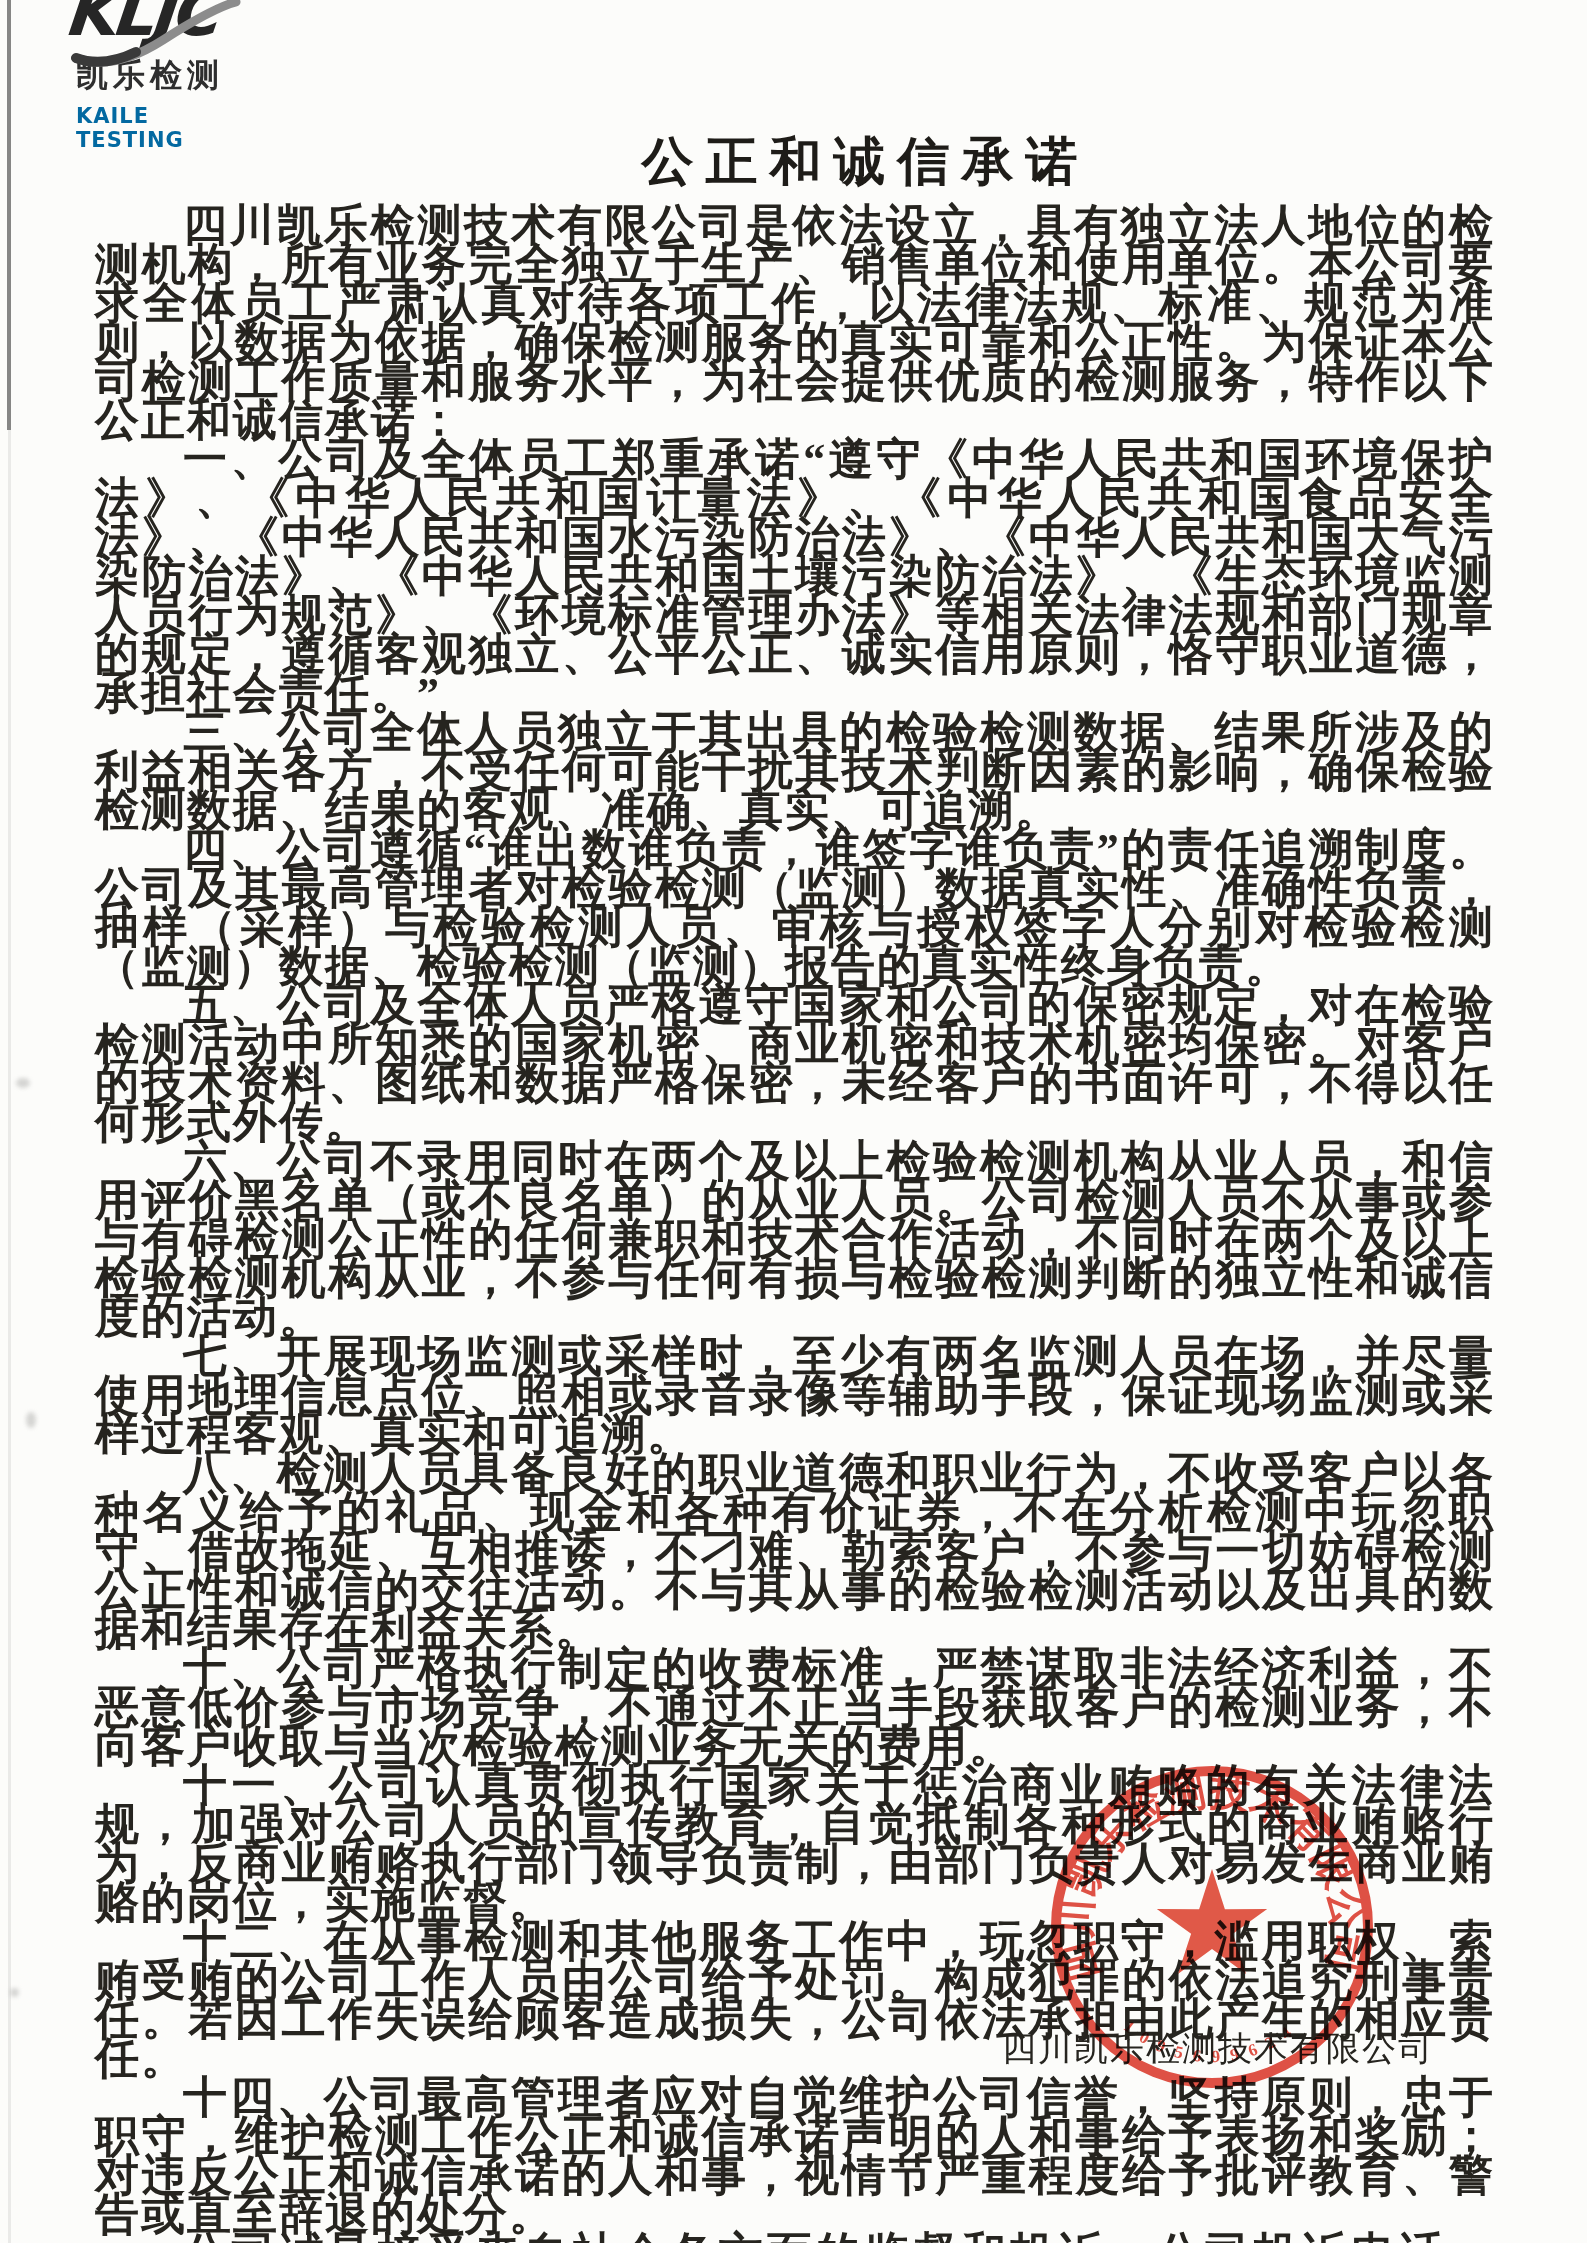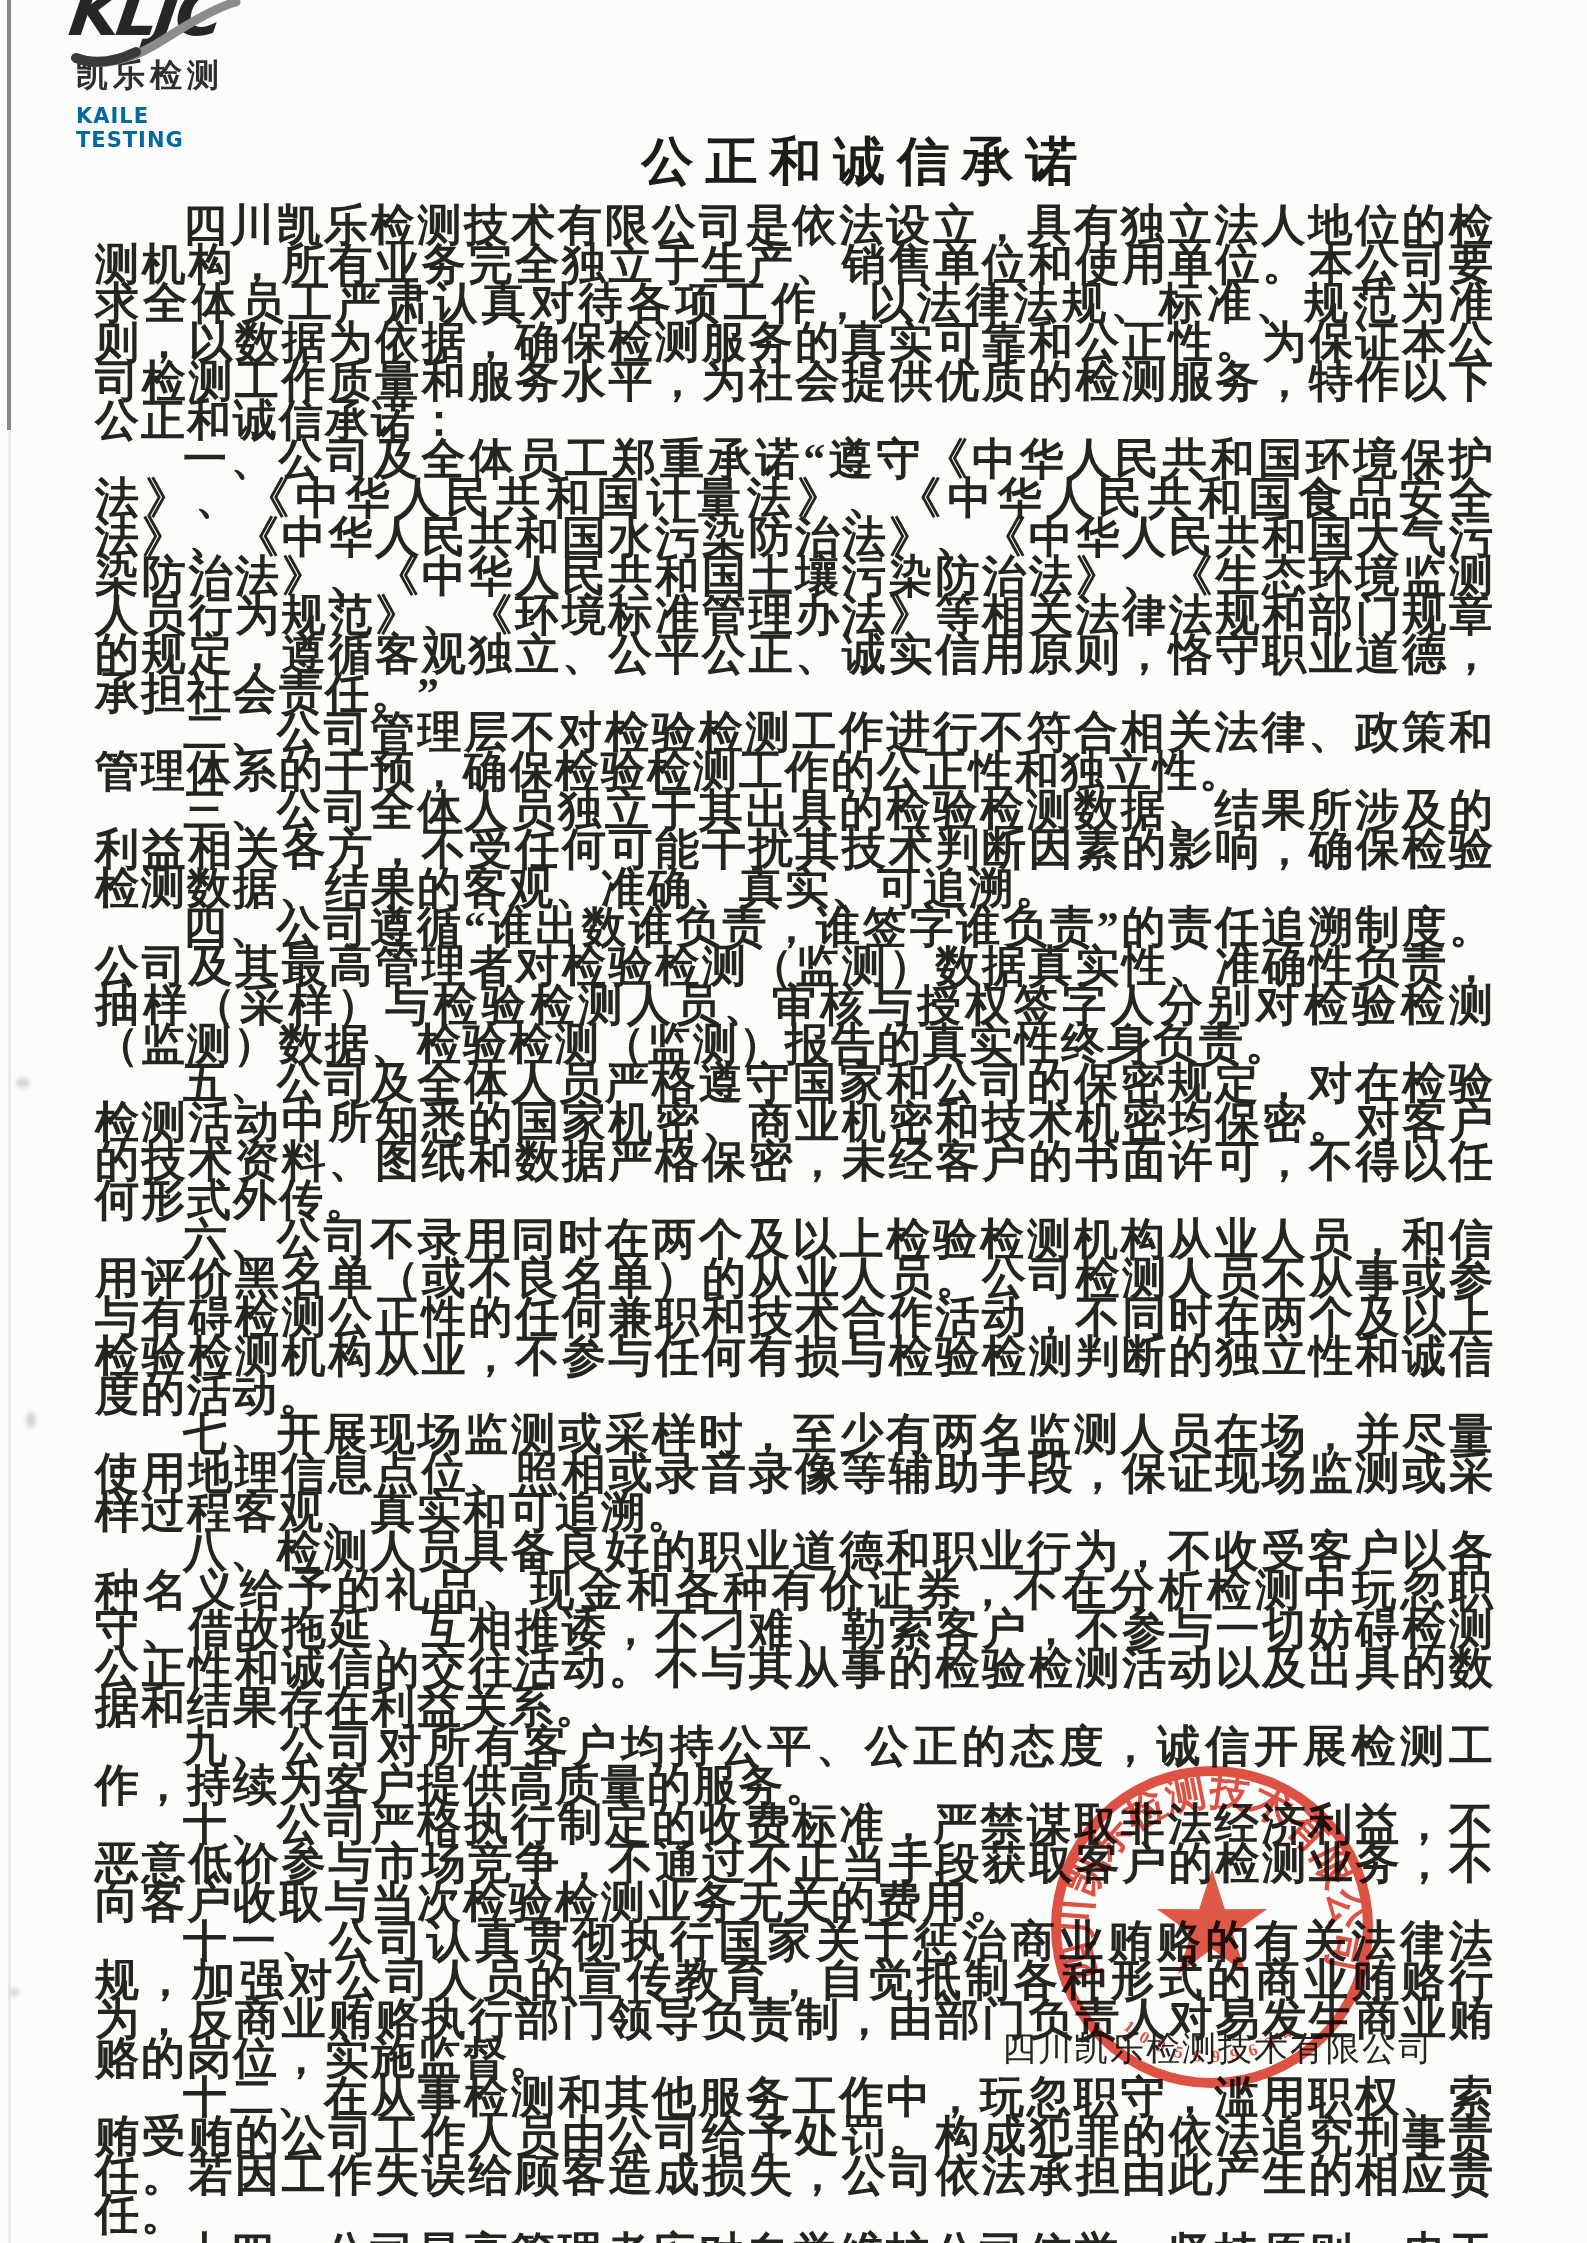"二、公司管理层不对检验检测工作进行不符合相关法律、政策和管理体系的干预，确保检验" p { html: <p>二、公司管理层不对检验检测工作进行不符合相关法律、政策和管理体系的干预，确保检验检测工作的公正性和独立性。</p> -> none }
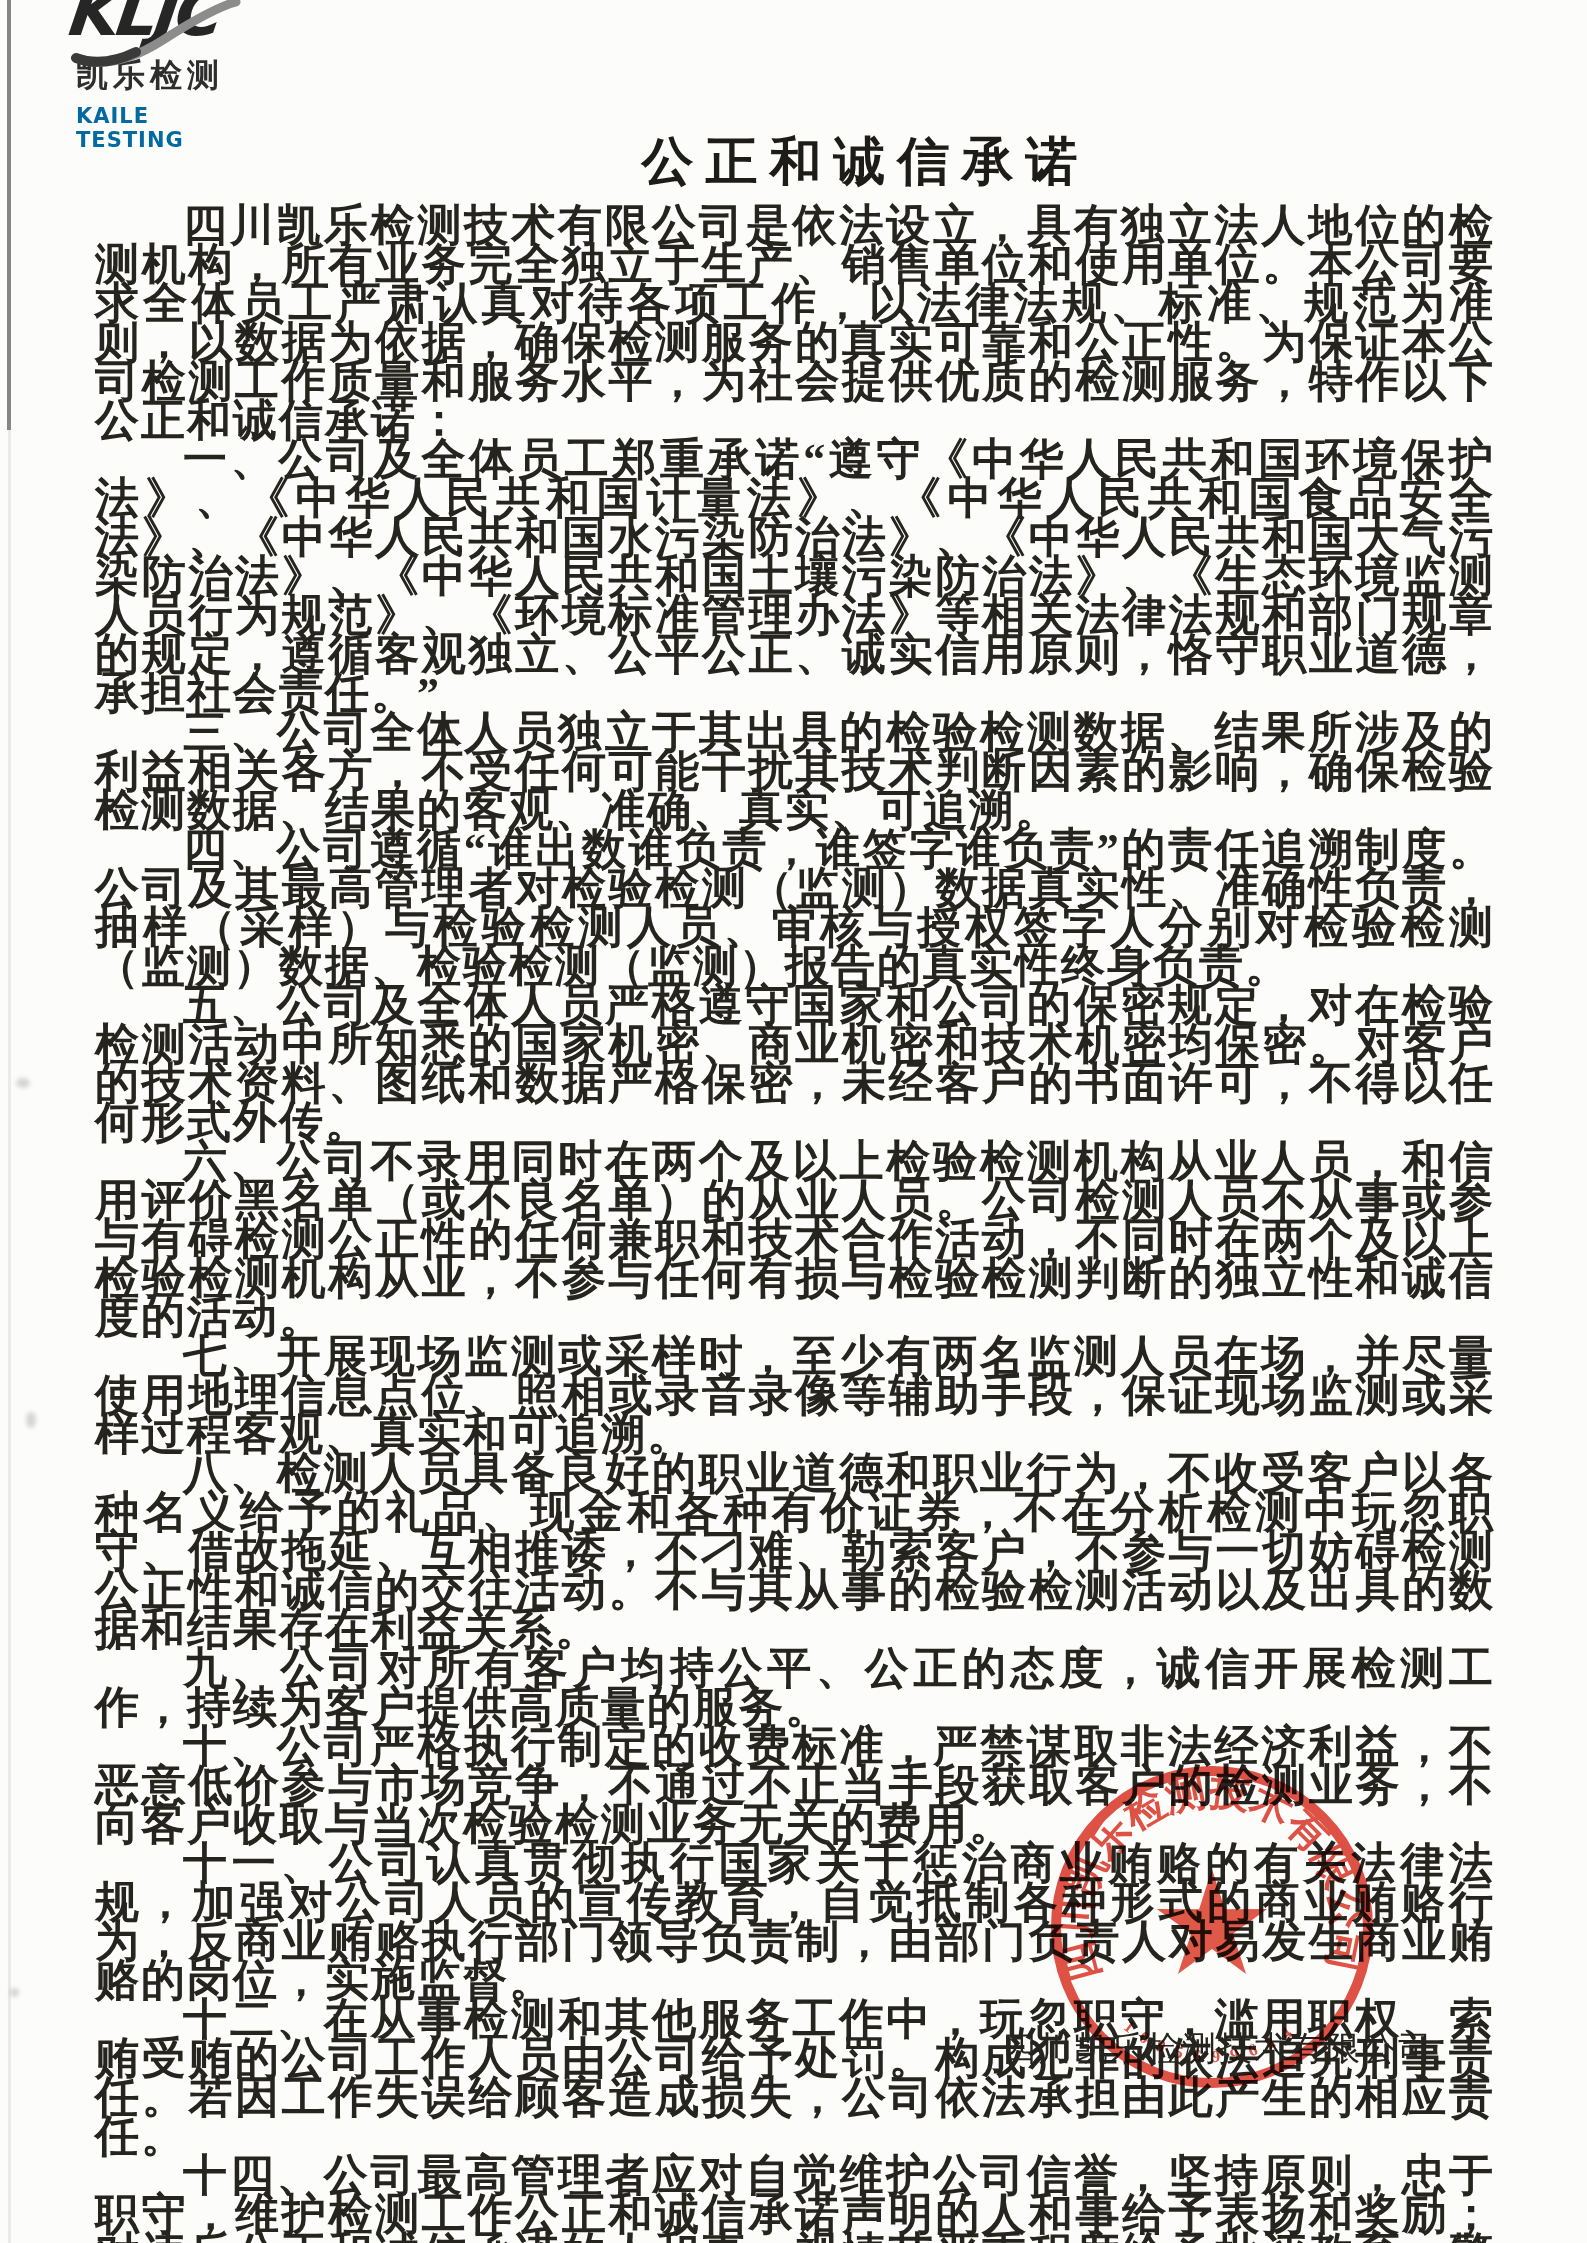"九、公司对所有客户均持公平、公正的态度，诚信开展检测工作，持续为客户提供高质量的" p { html: <p>九、公司对所有客户均持公平、公正的态度，诚信开展检测工作，持续为客户提供高质量的服务。</p> -> none }
